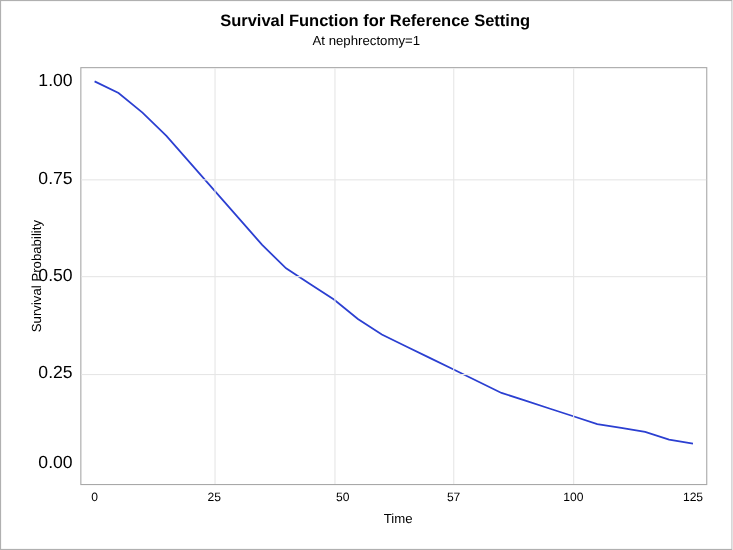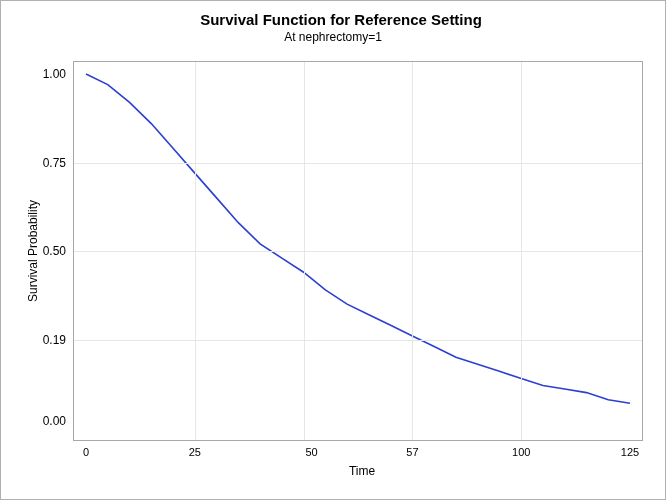"1.00" .tick-y { font-size: 12px -> 16px }
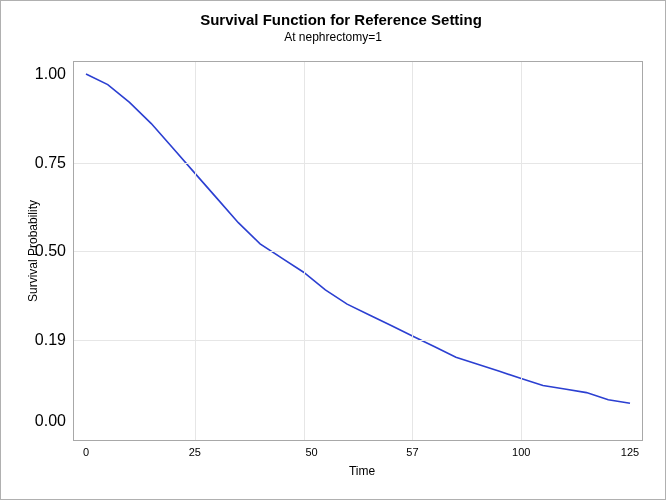"0.19" div.tick-y { text: 0.19 -> 0.25 }
